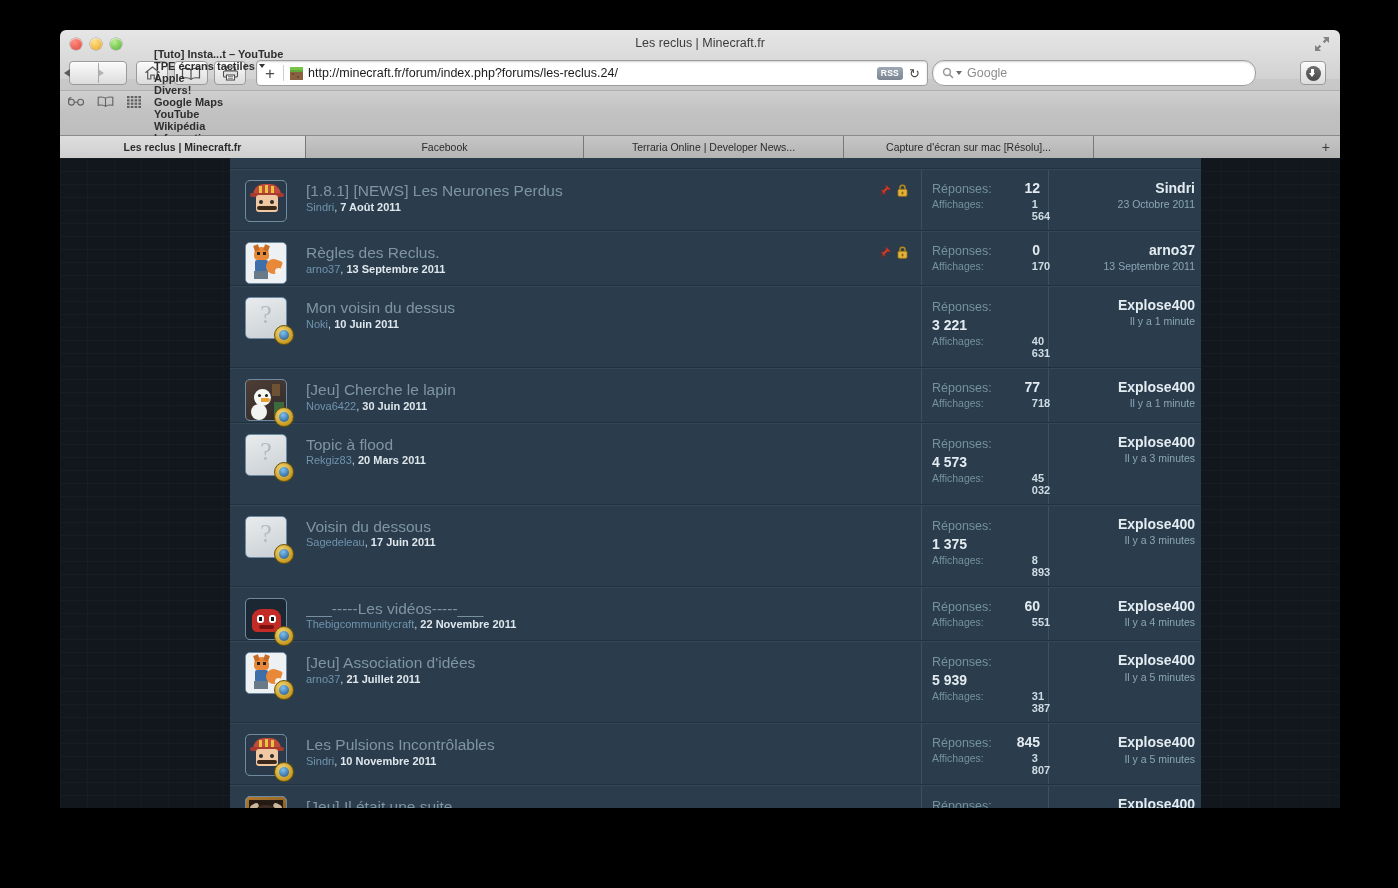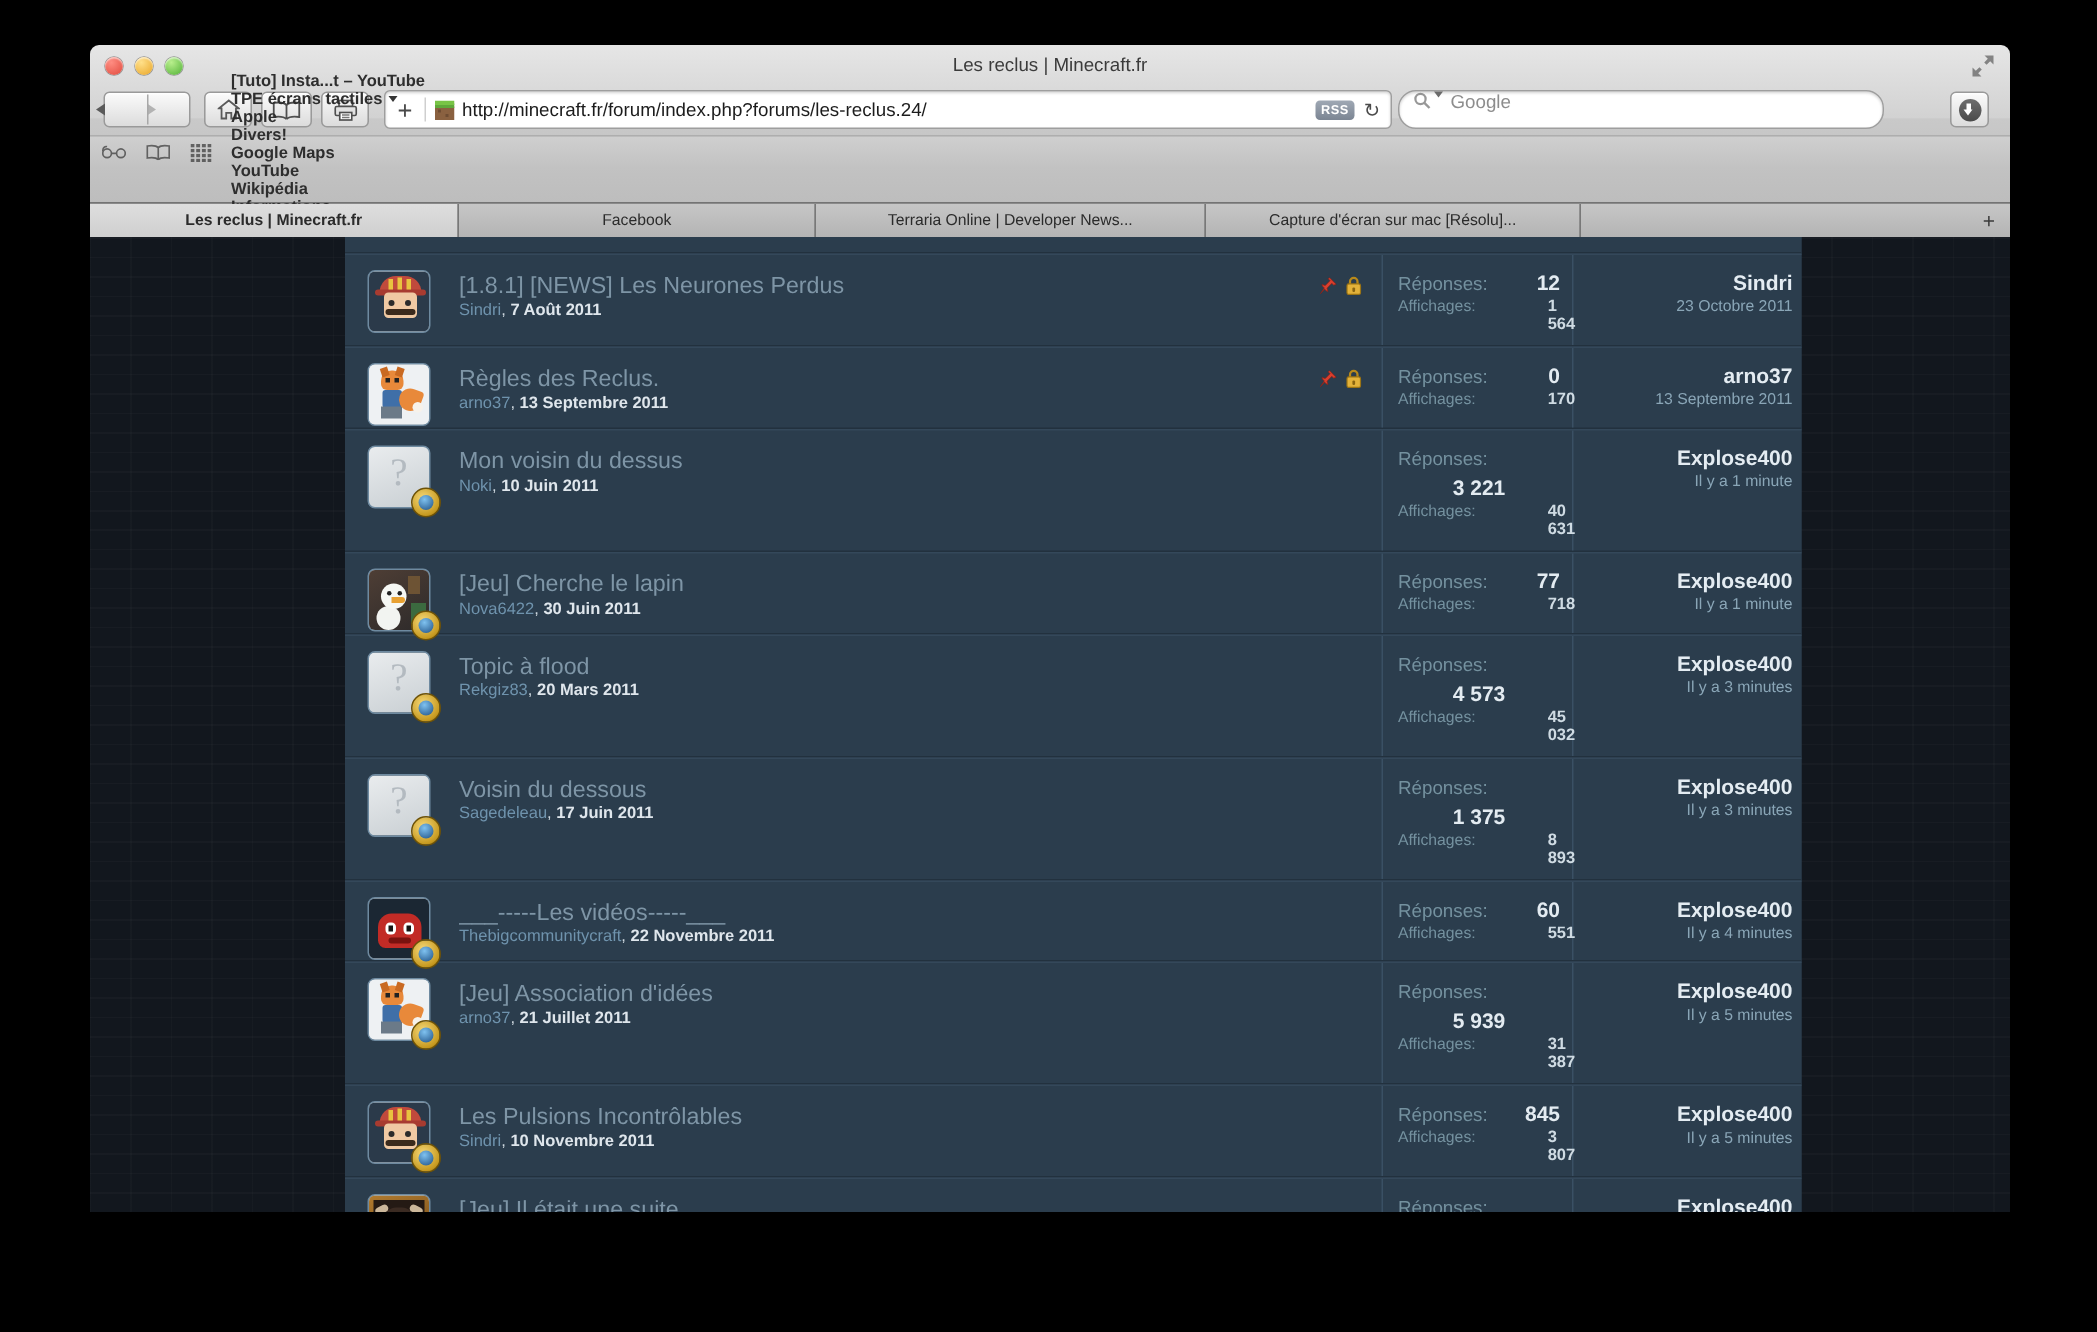"Google" #searchbar { align-items: none -> center }
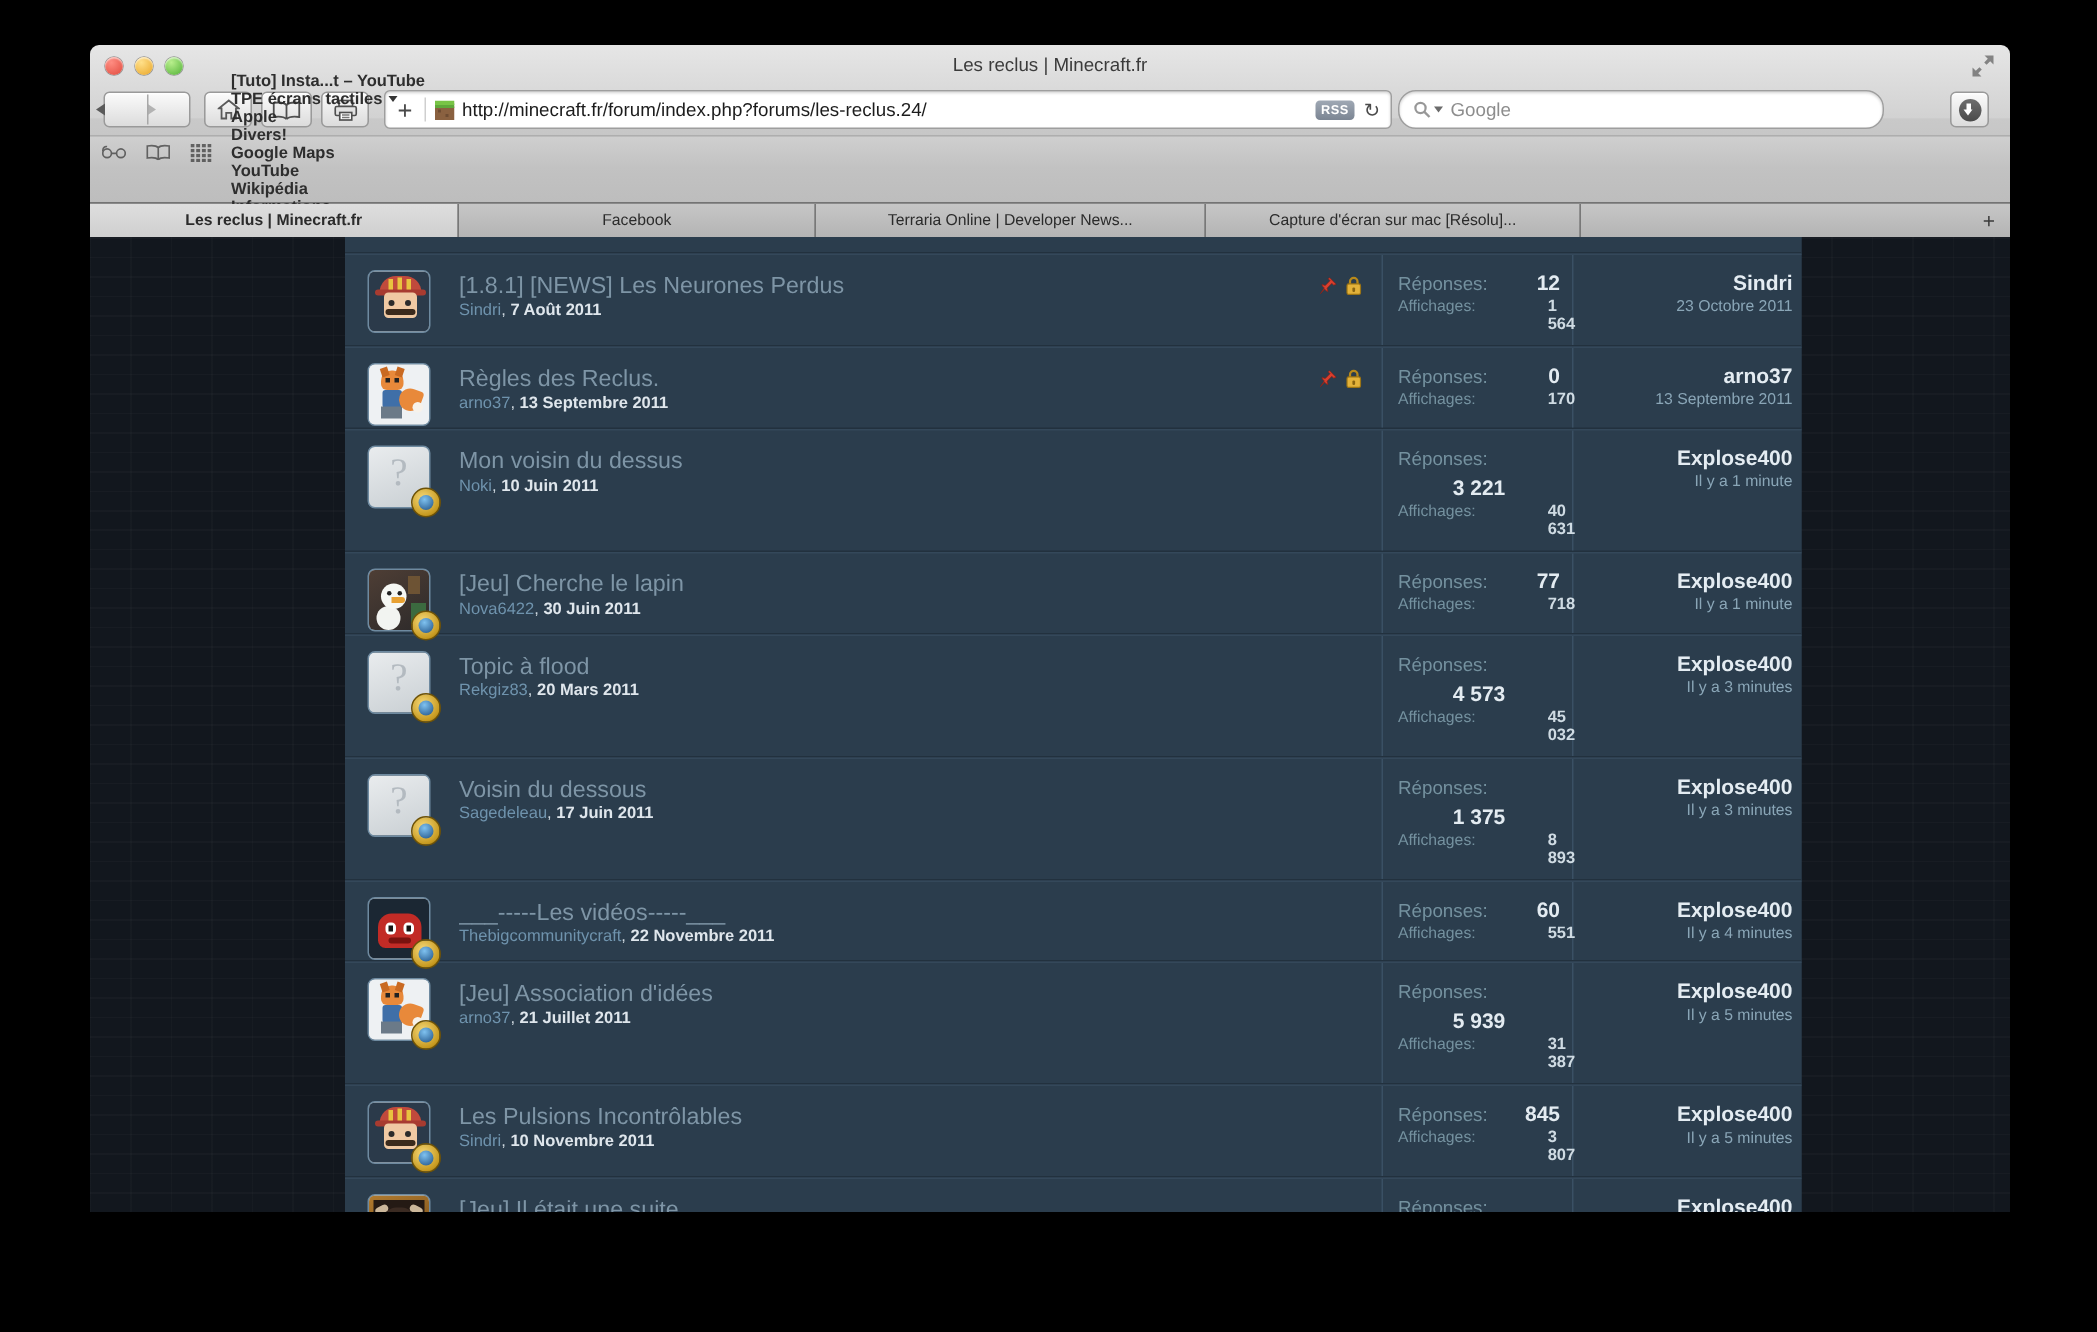"Facebook" div.tab { width: 238px -> 278px }
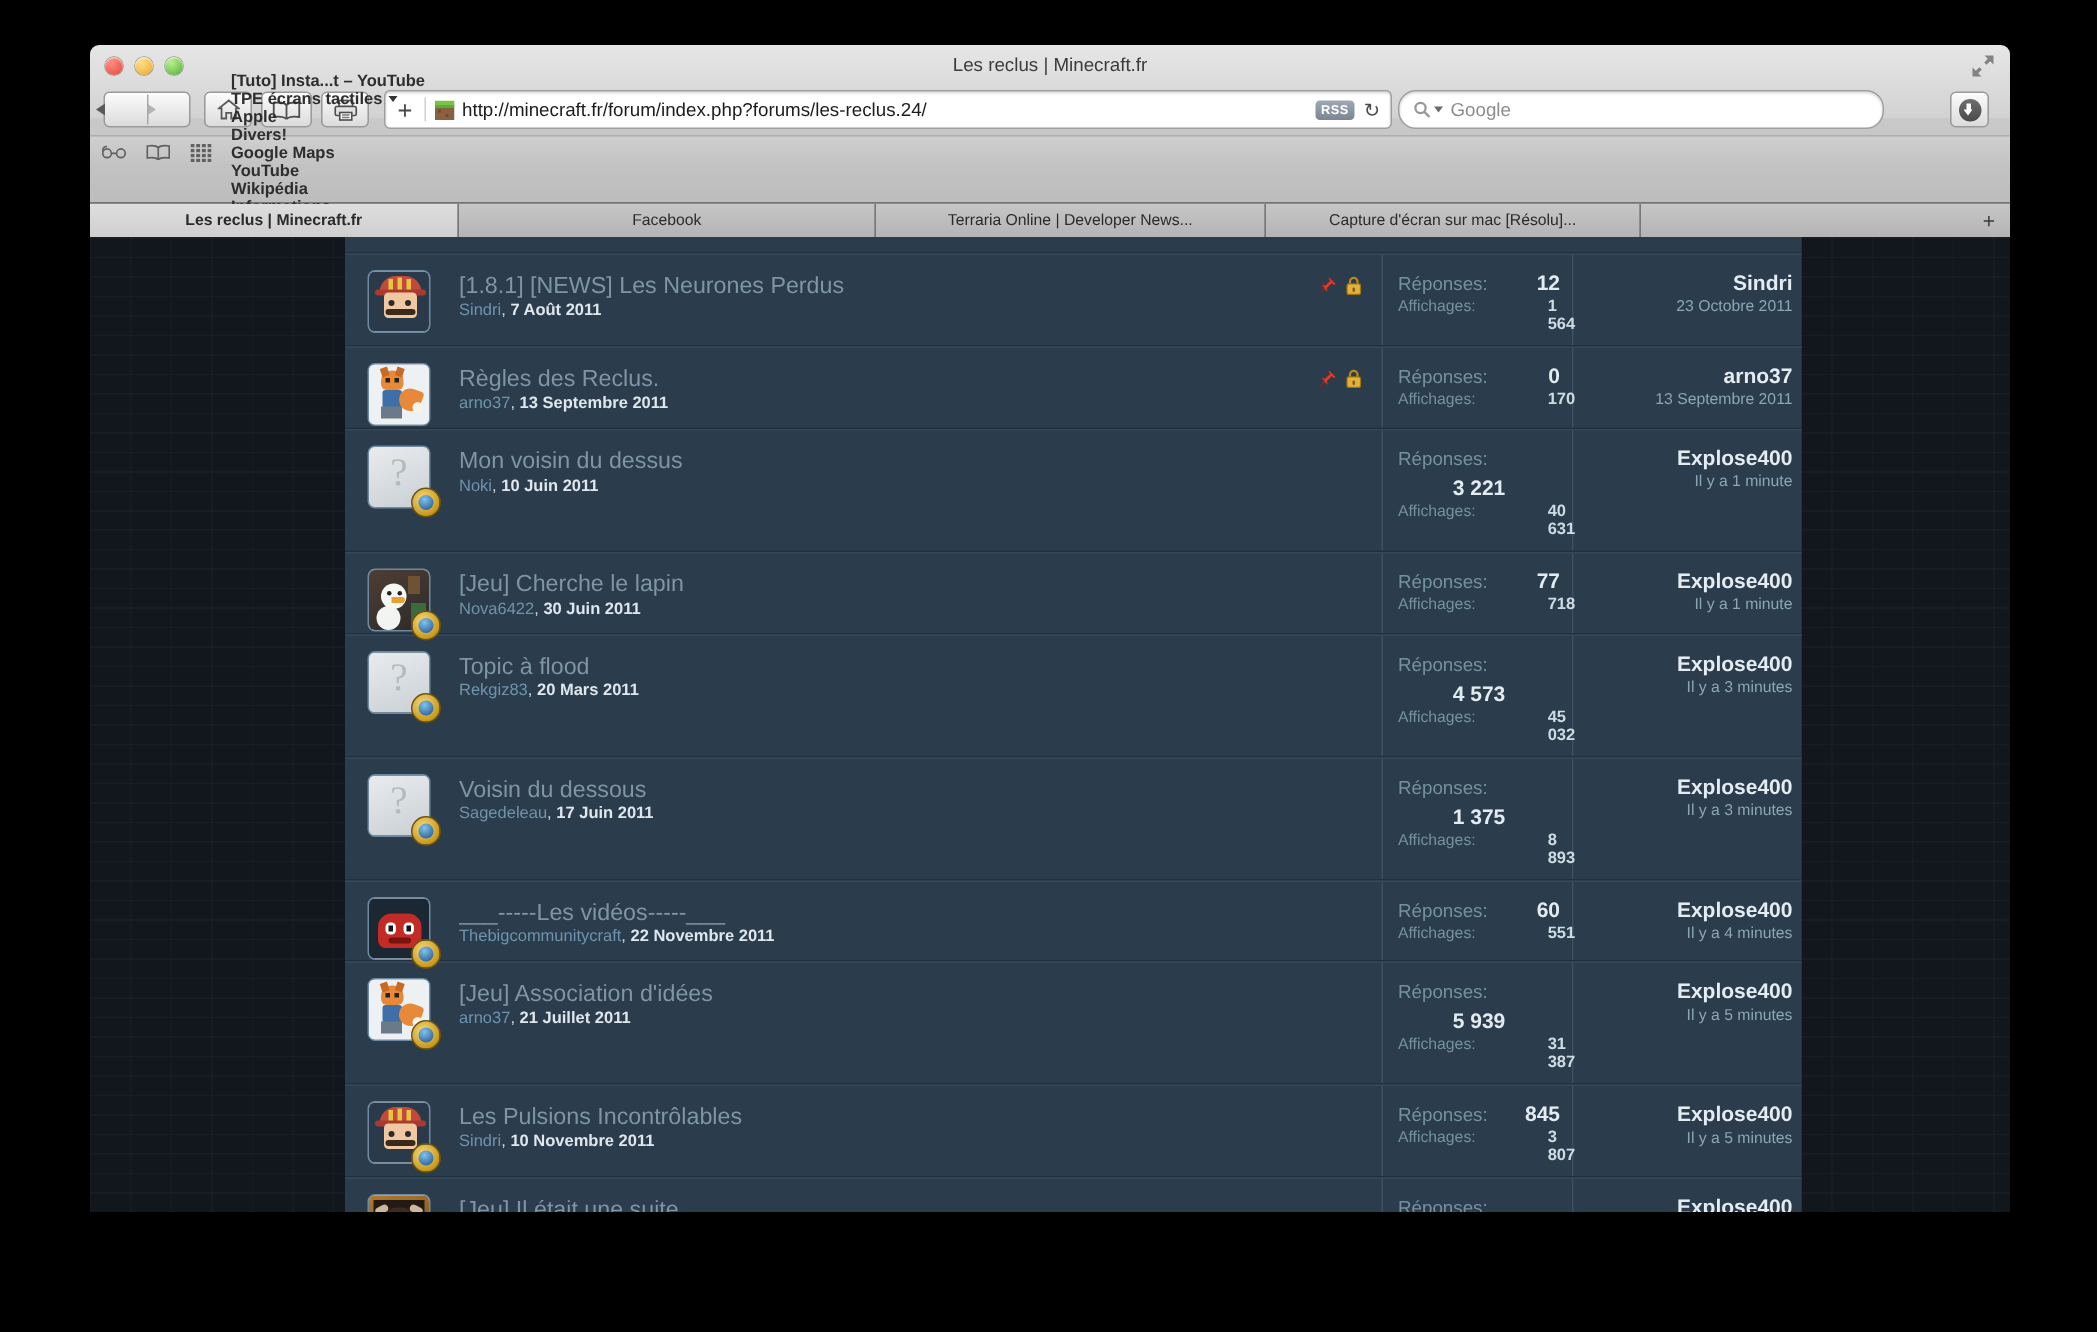"3 221" .stat-row.wrap .s-val { text-align: center -> left }
